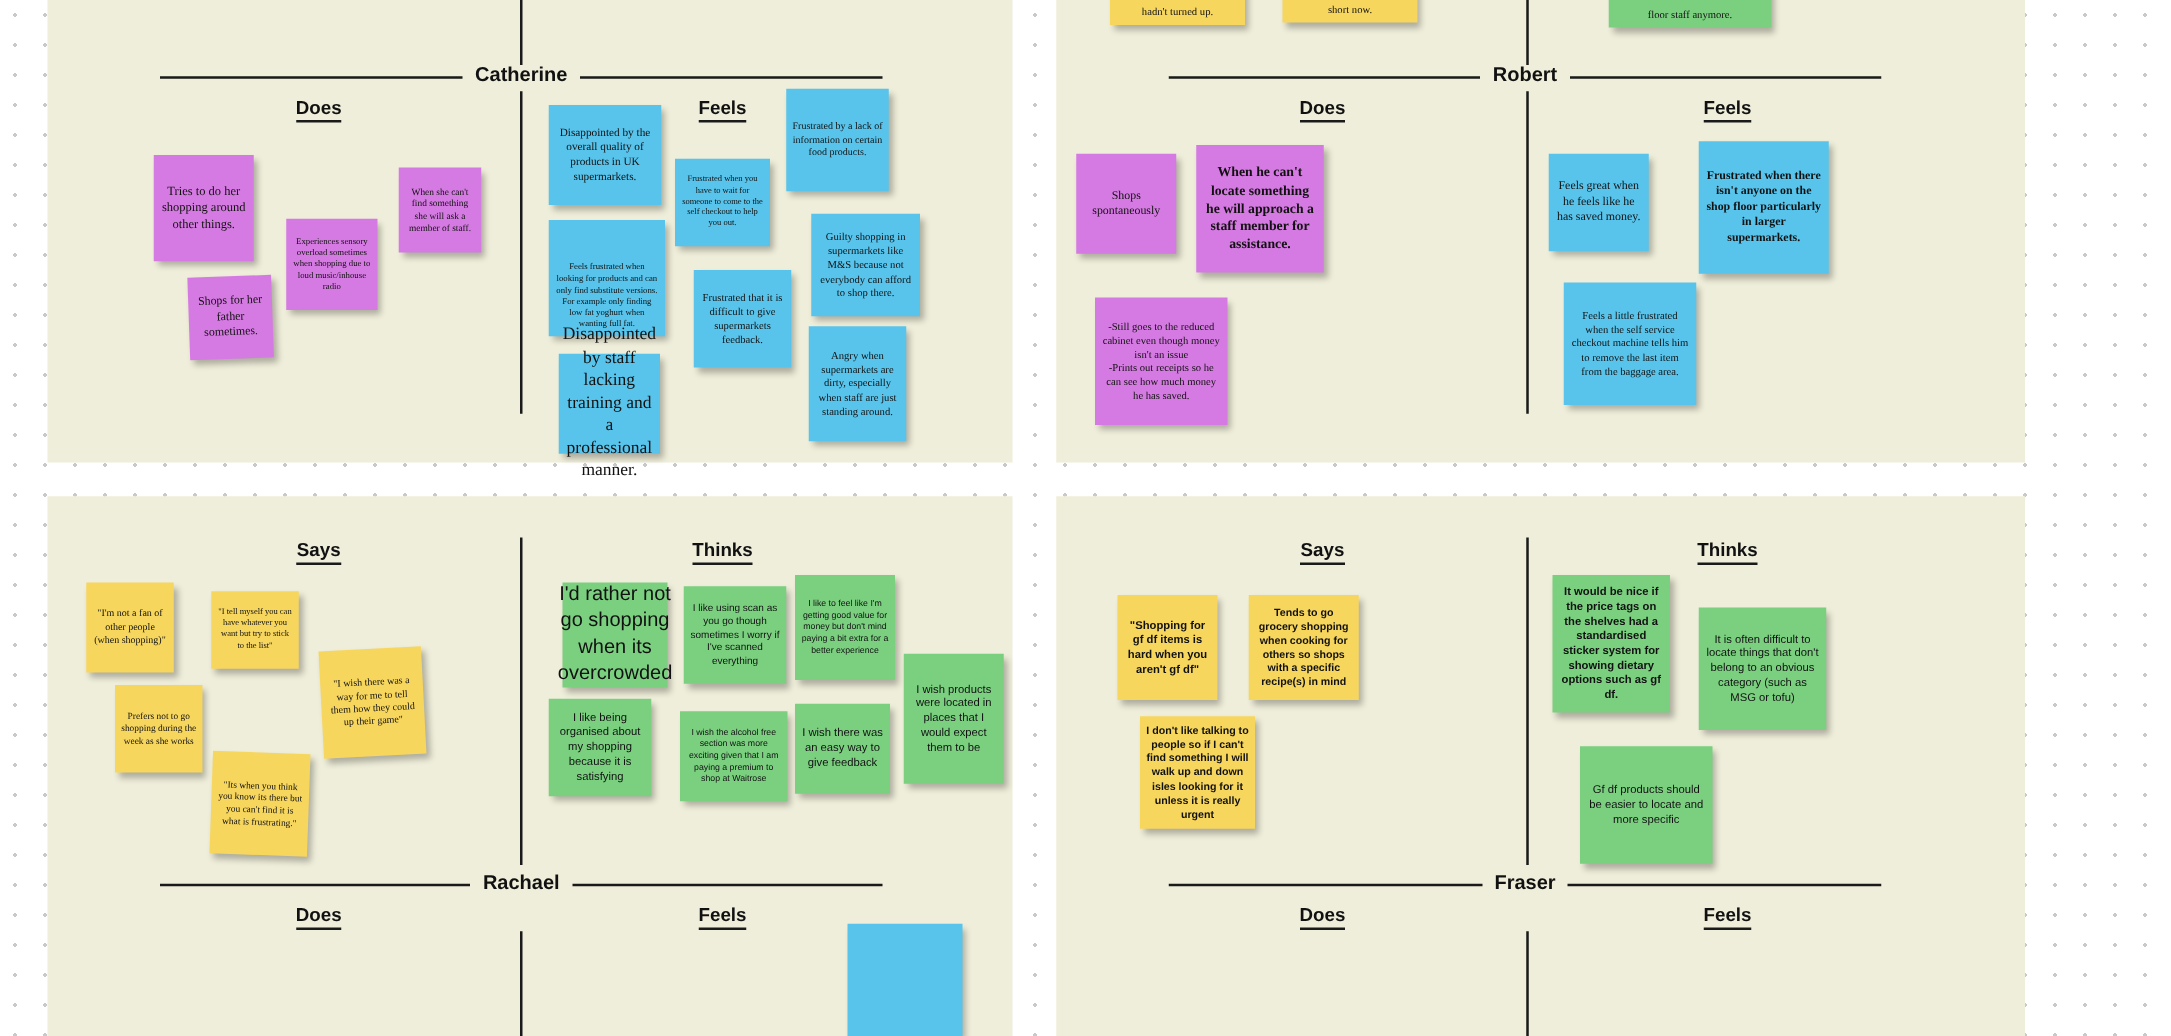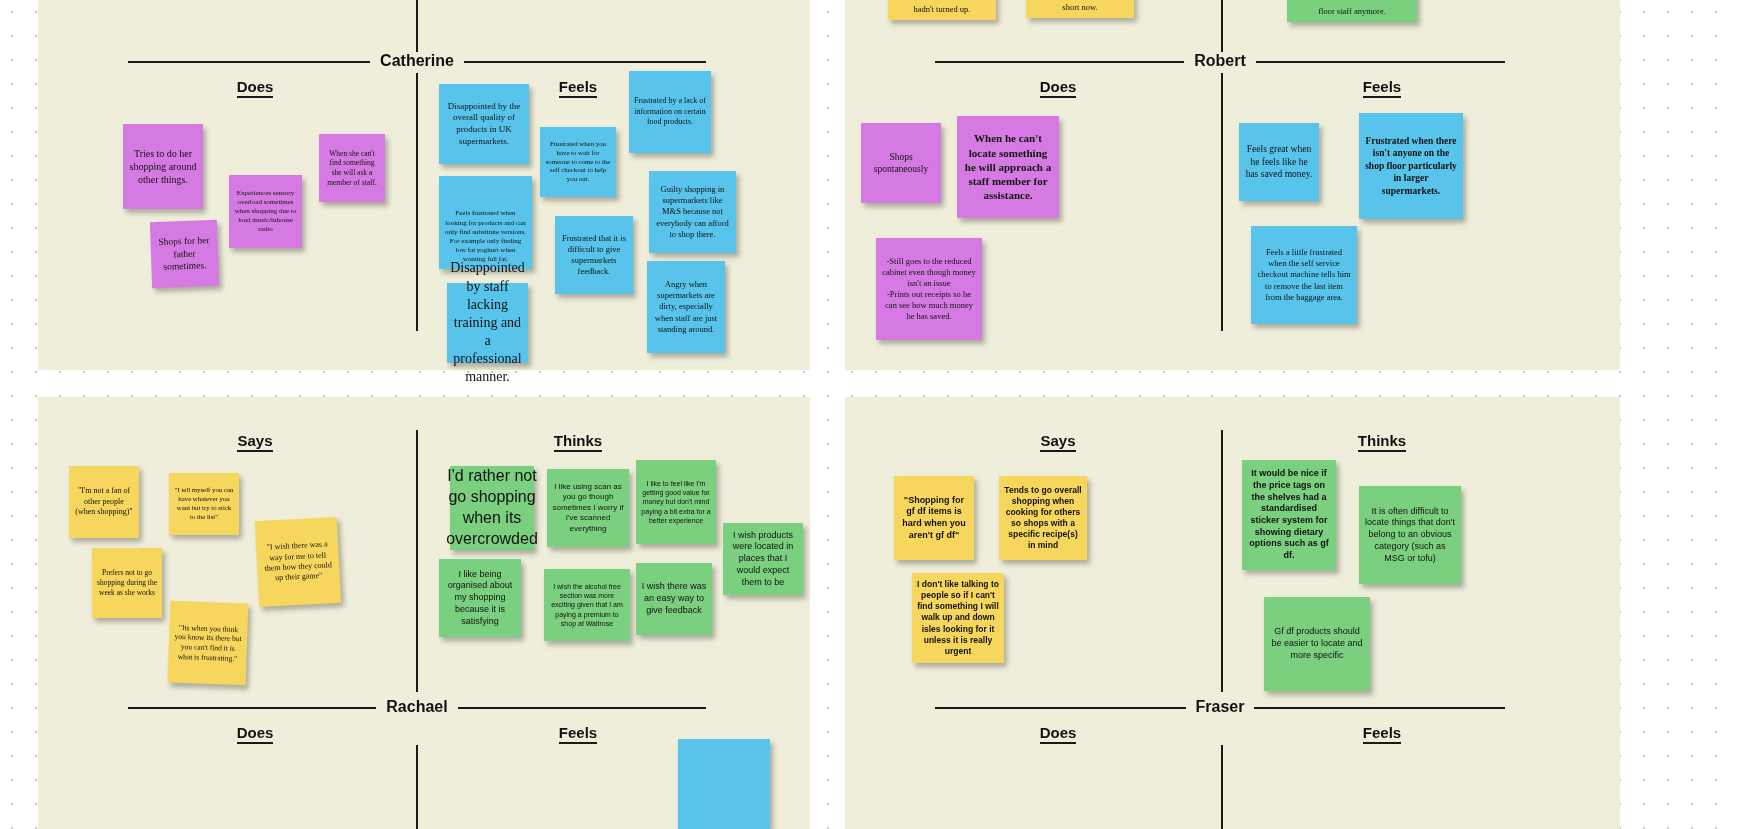"Tends to go overall shopping" span { text: overall -> grocery }
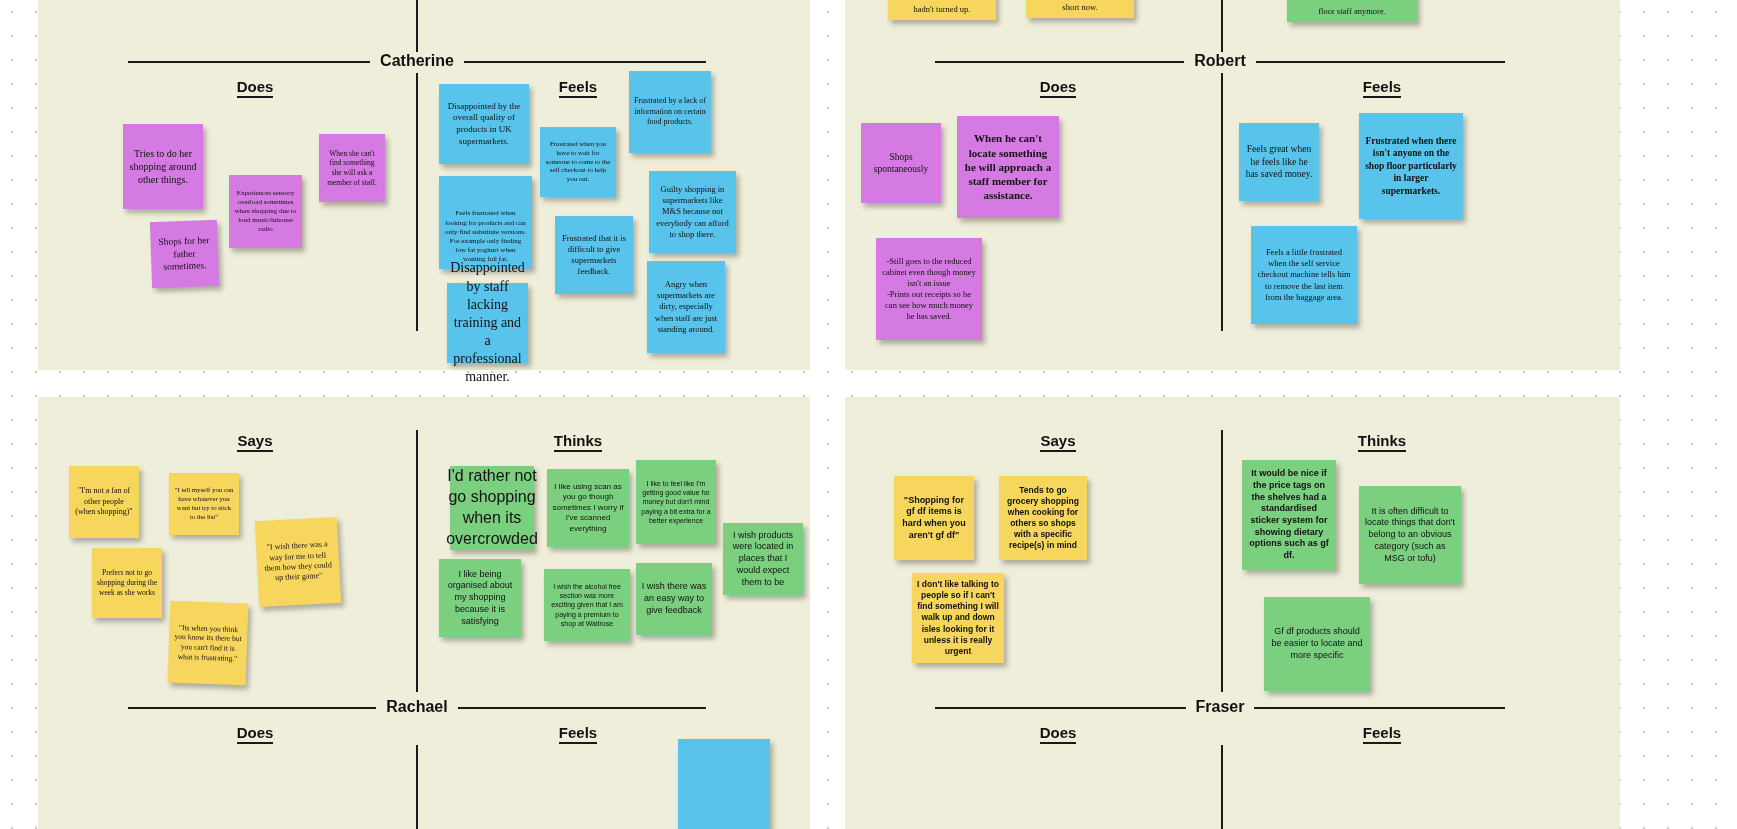"I wish products were located" div.note { height: 72px -> 104px }
